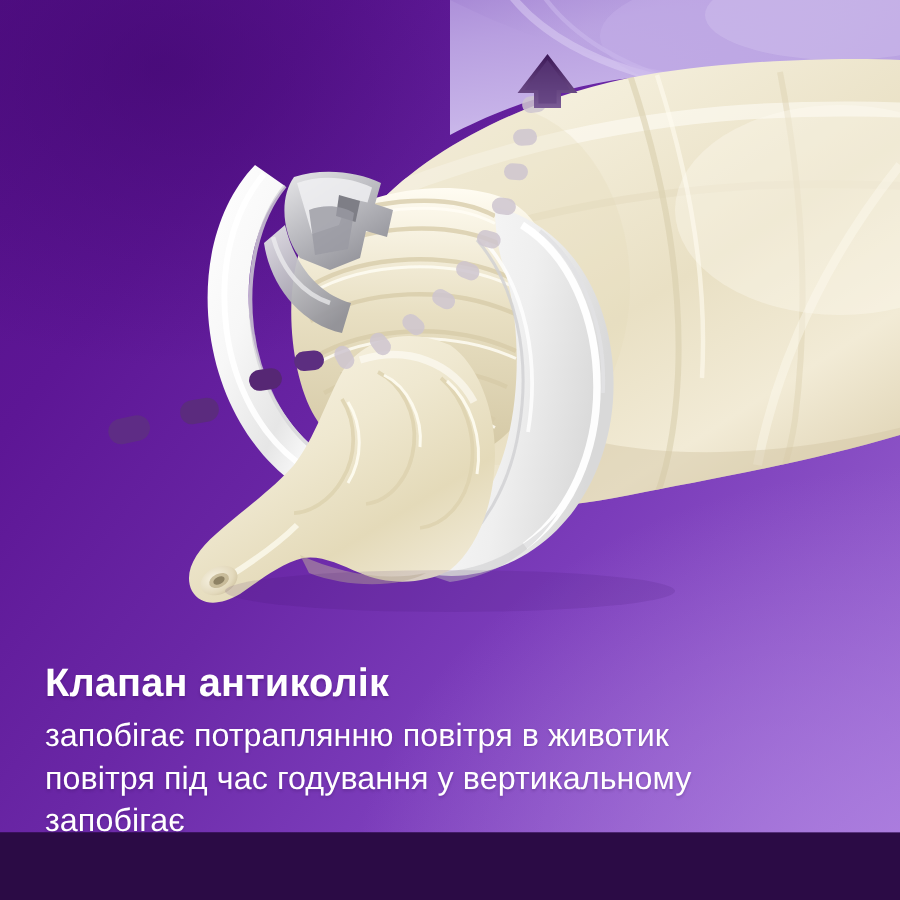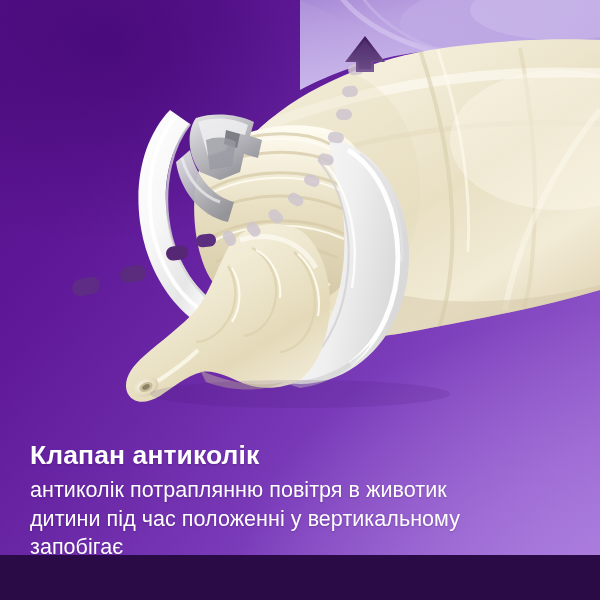"антиколік потраплянню повітря в животик" span { text: антиколік -> запобігає }
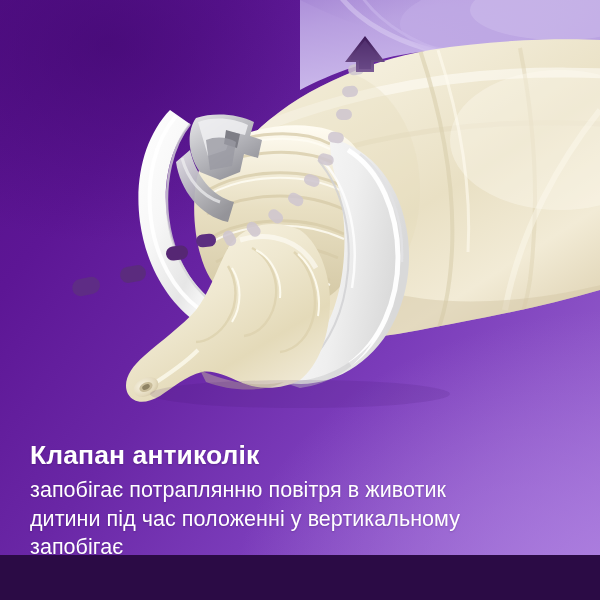"дитини під час положенні у" span { text: дитини під час положенні -> повітря під час годування }
